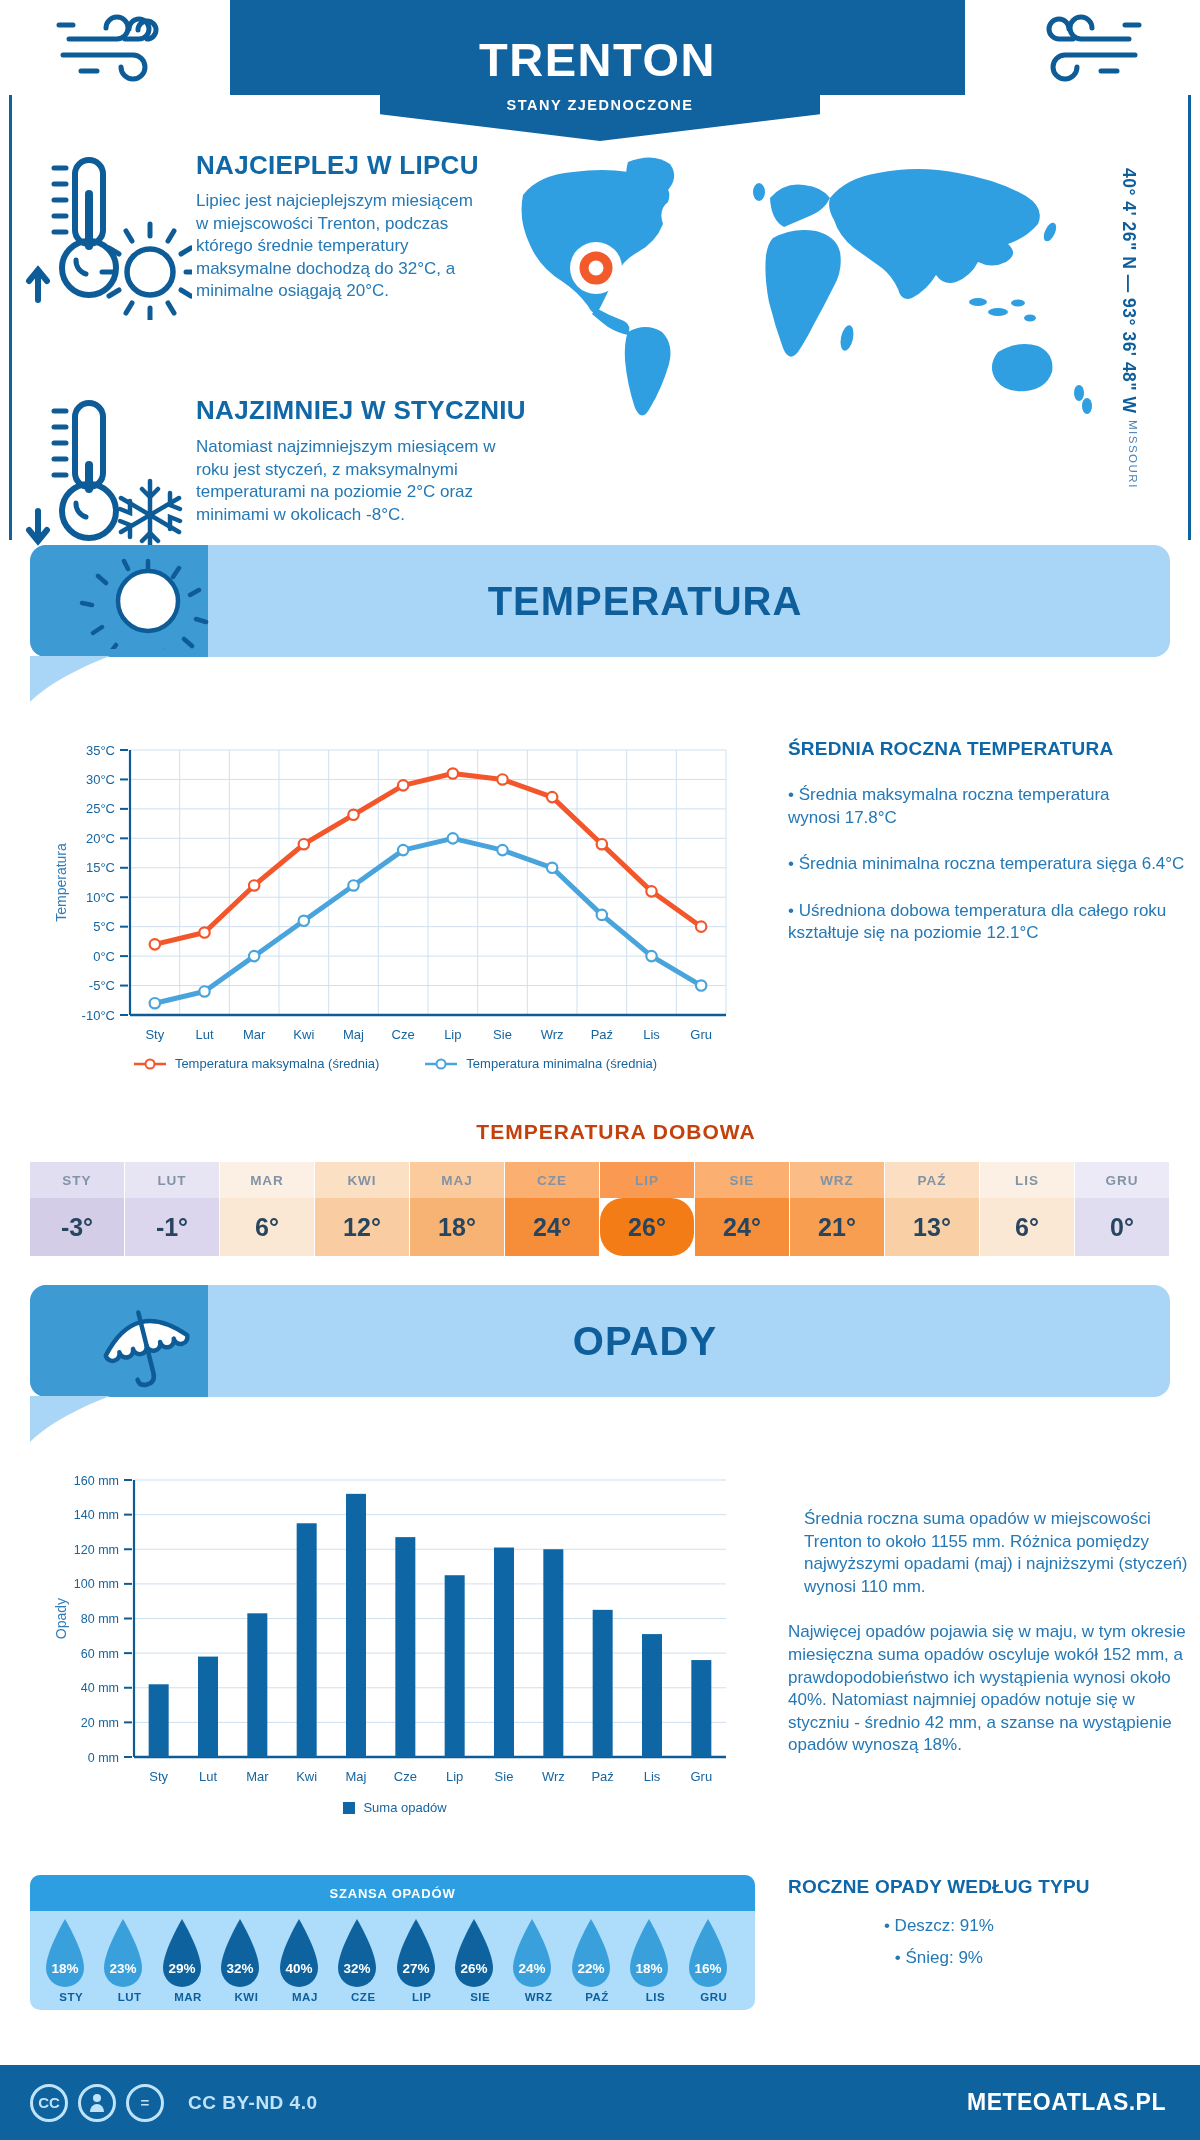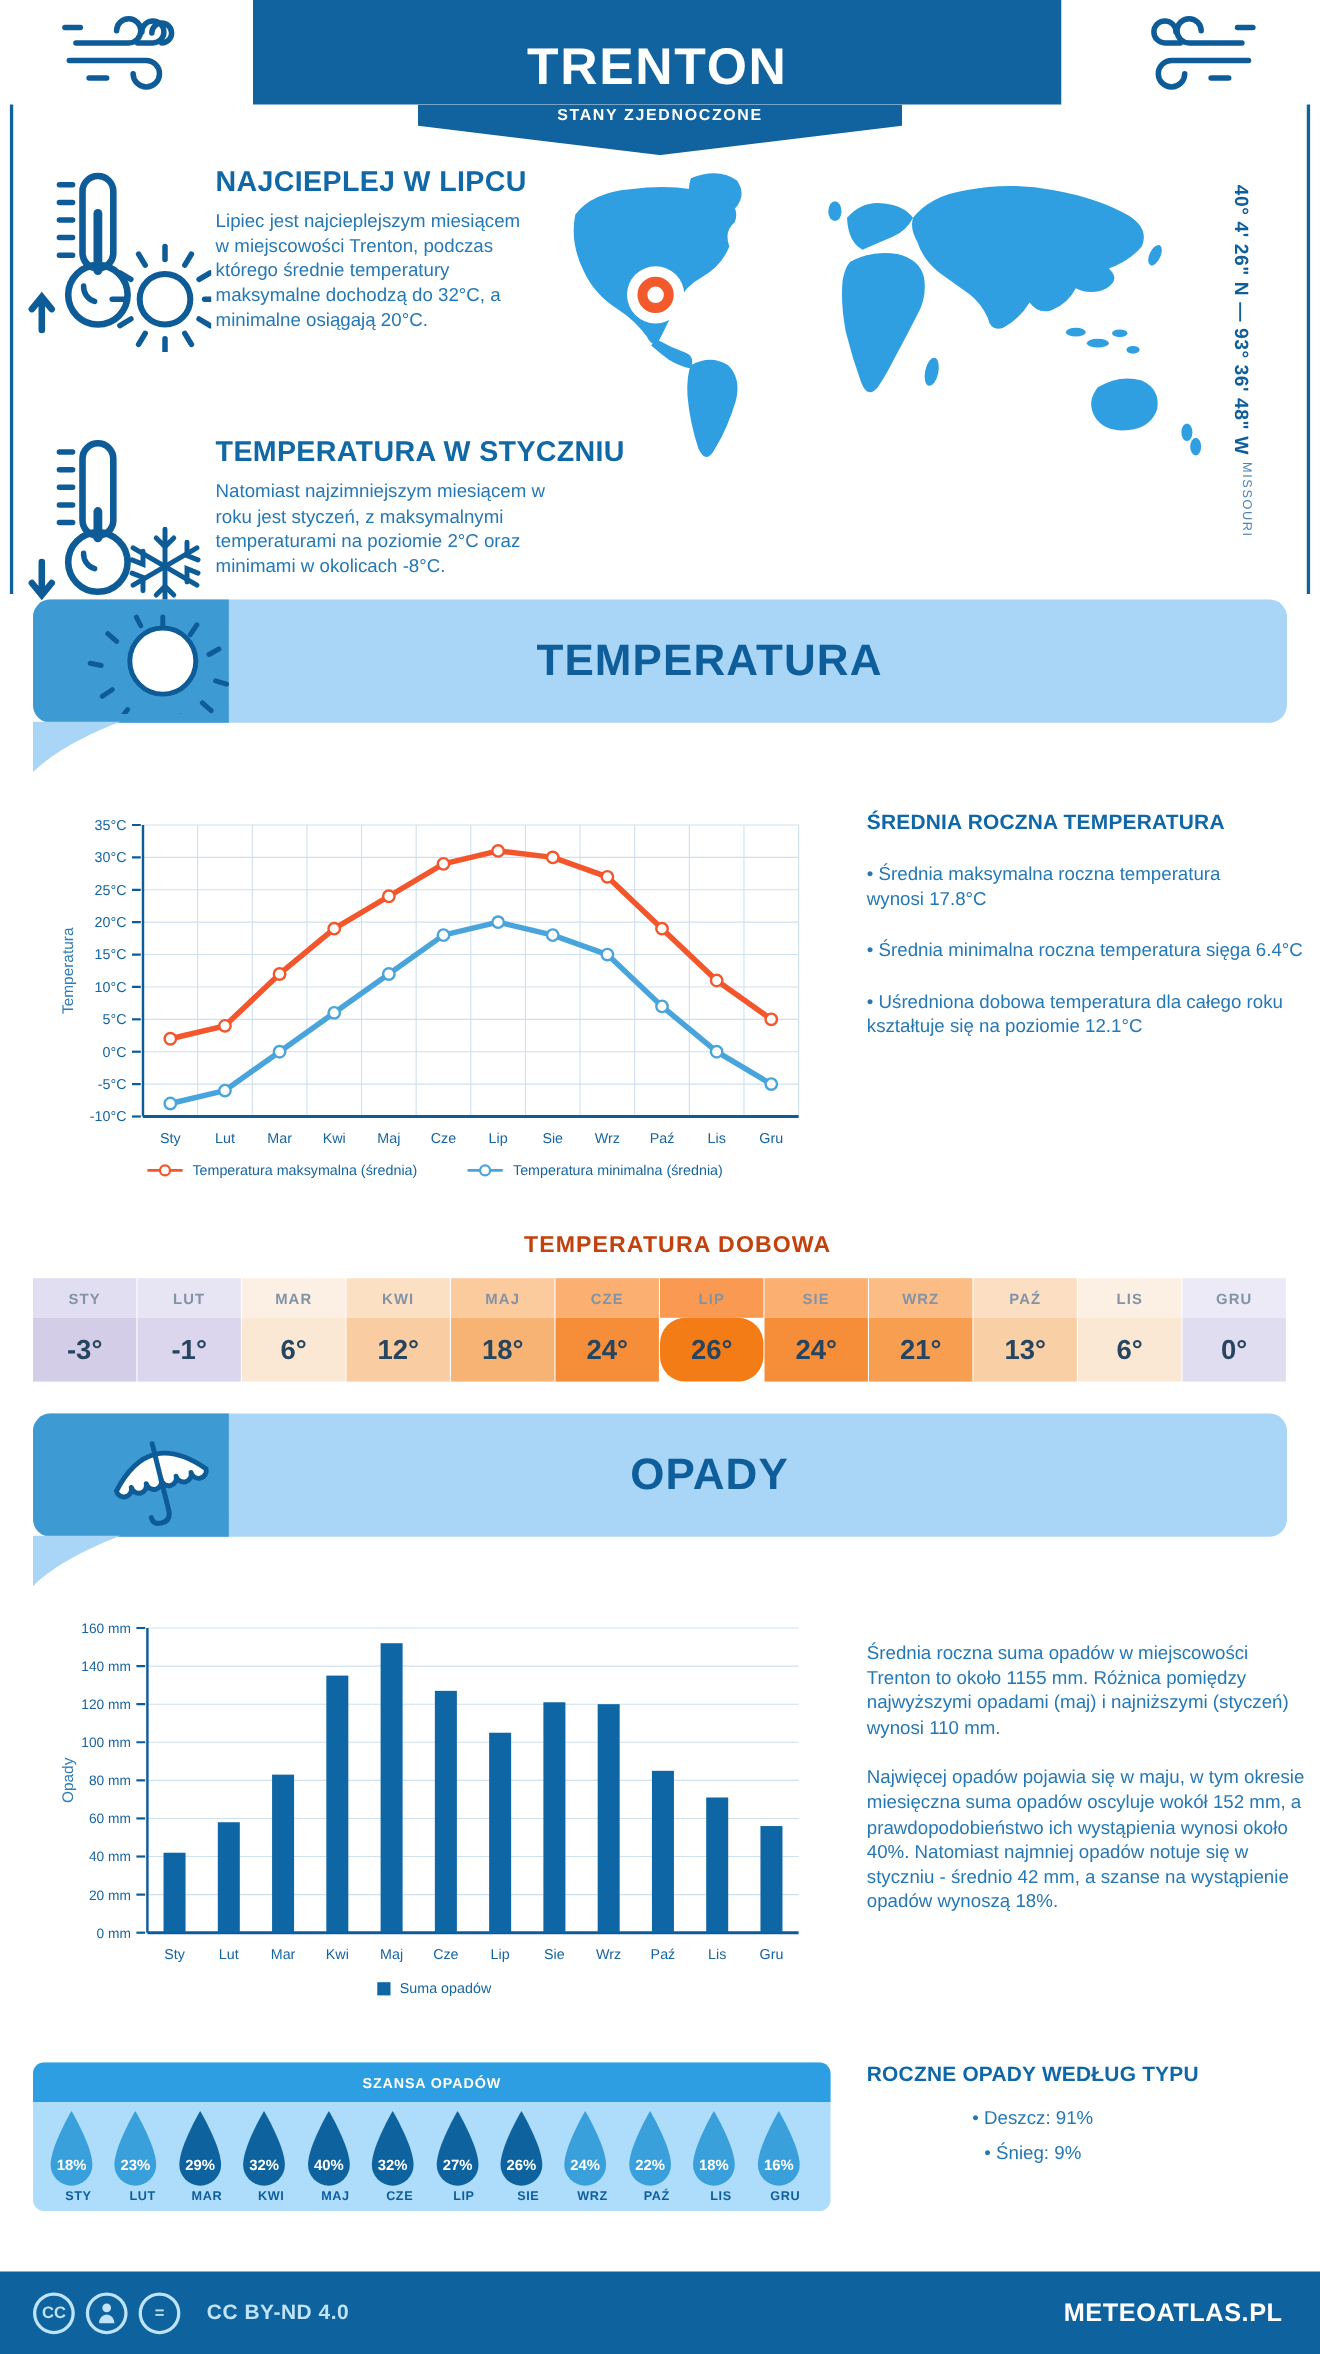"TEMPERATURA W STYCZNIU" div.abs { text: TEMPERATURA -> NAJZIMNIEJ }
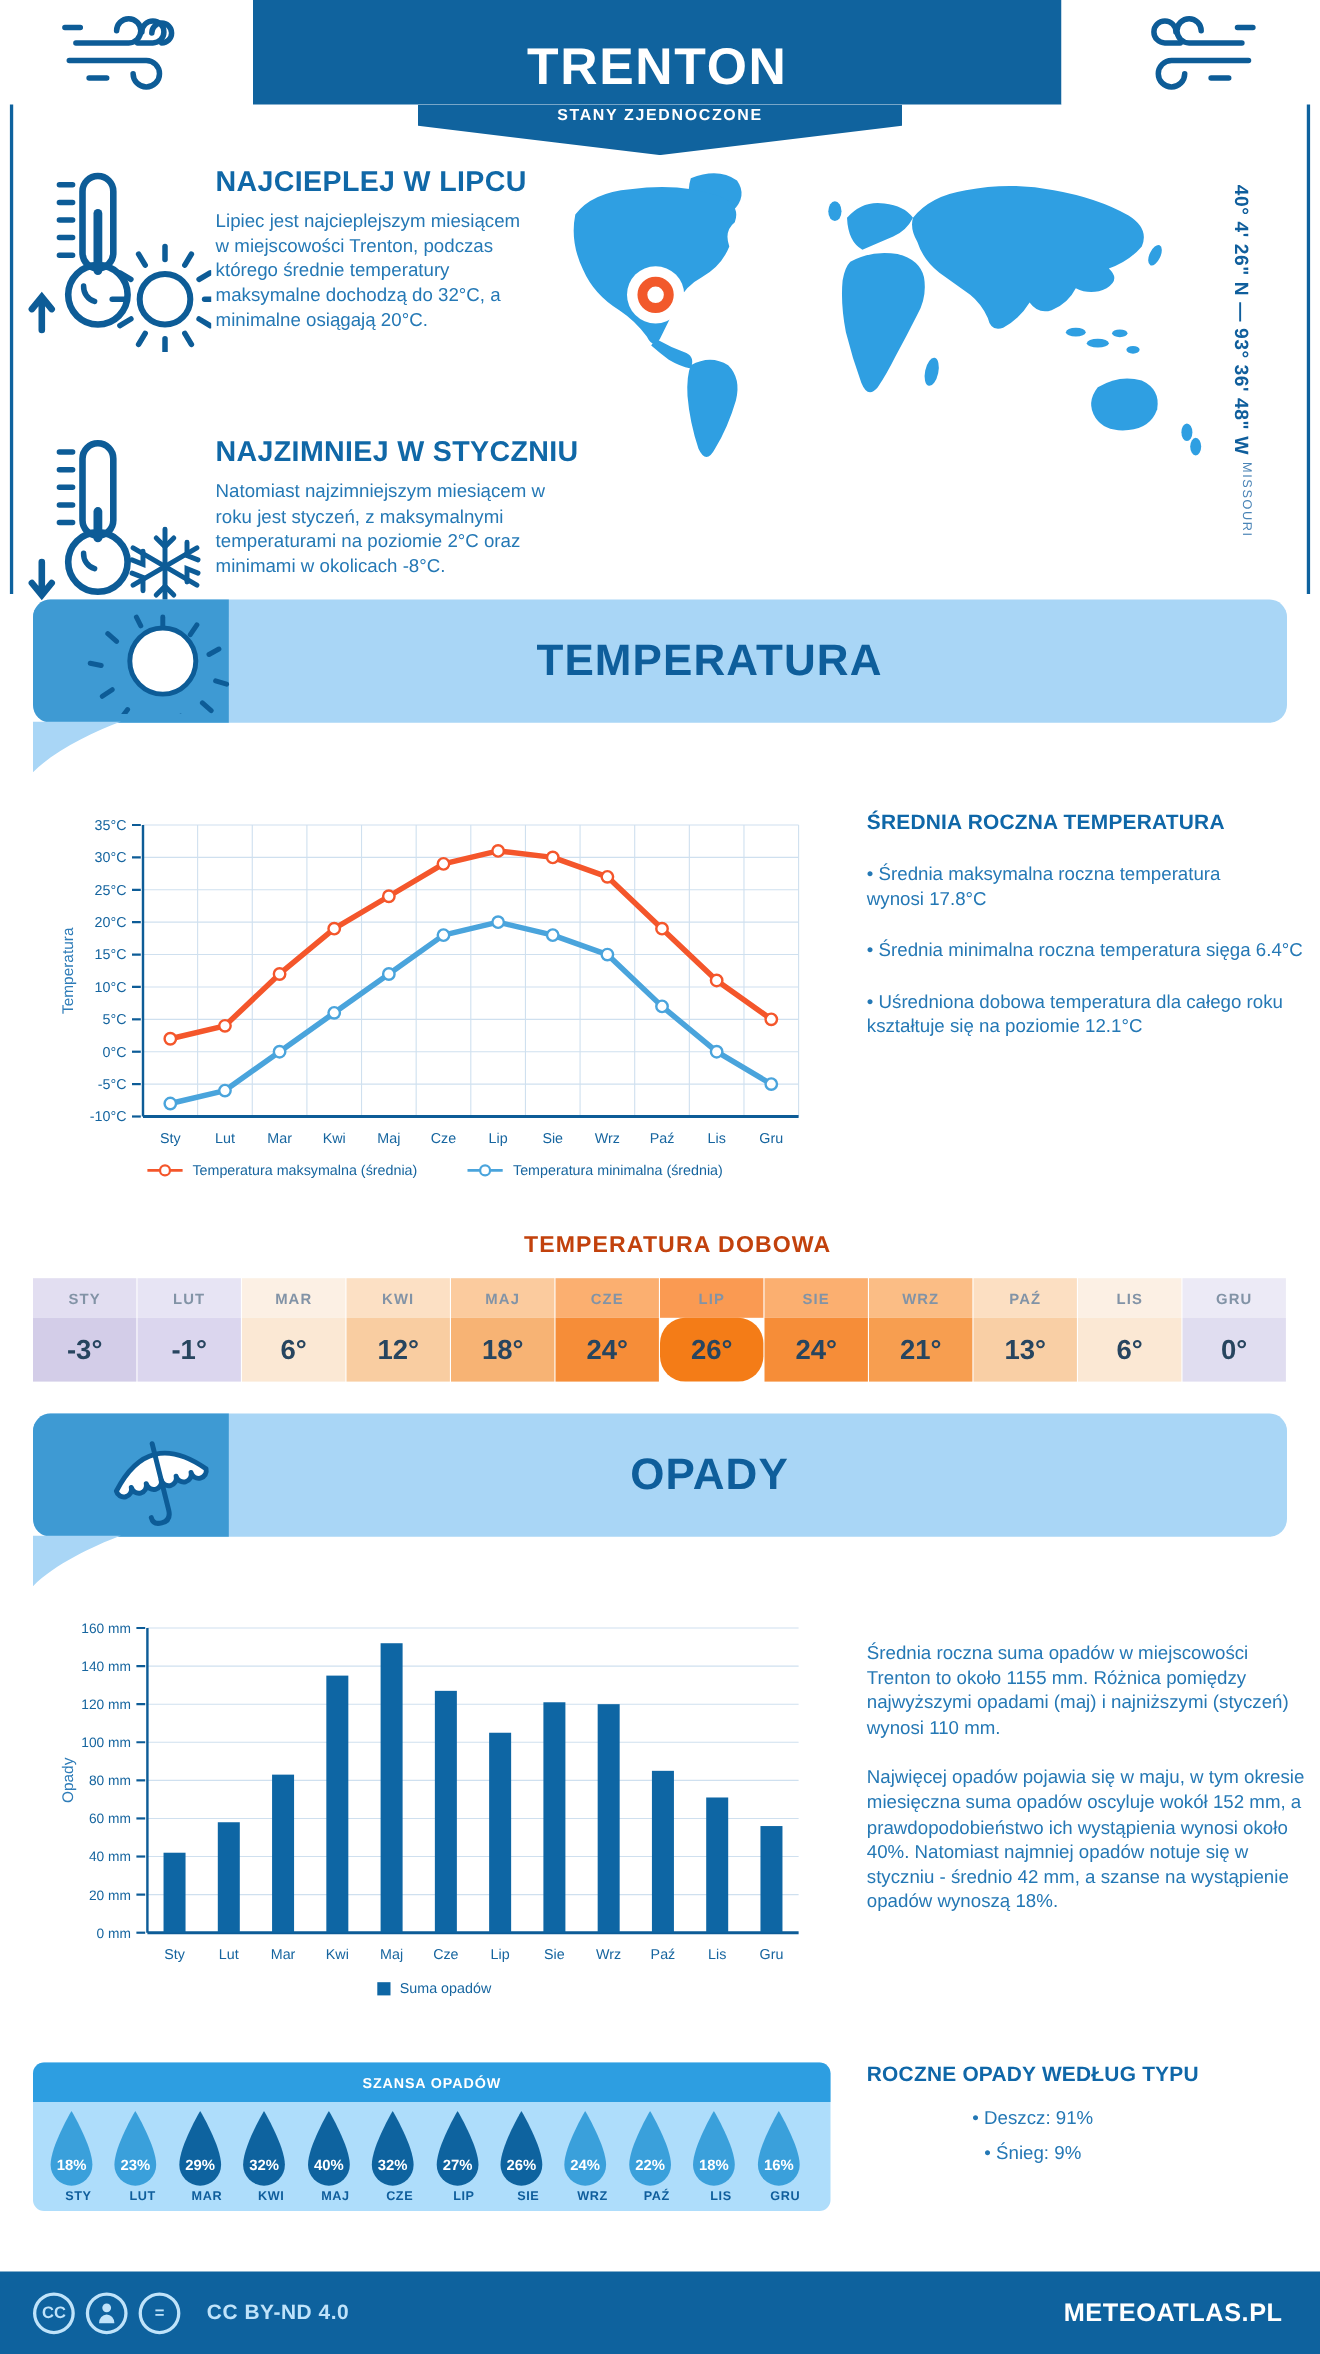"Średnia roczna suma opadów w" p.sec-body { margin: 0 -> 16px }
